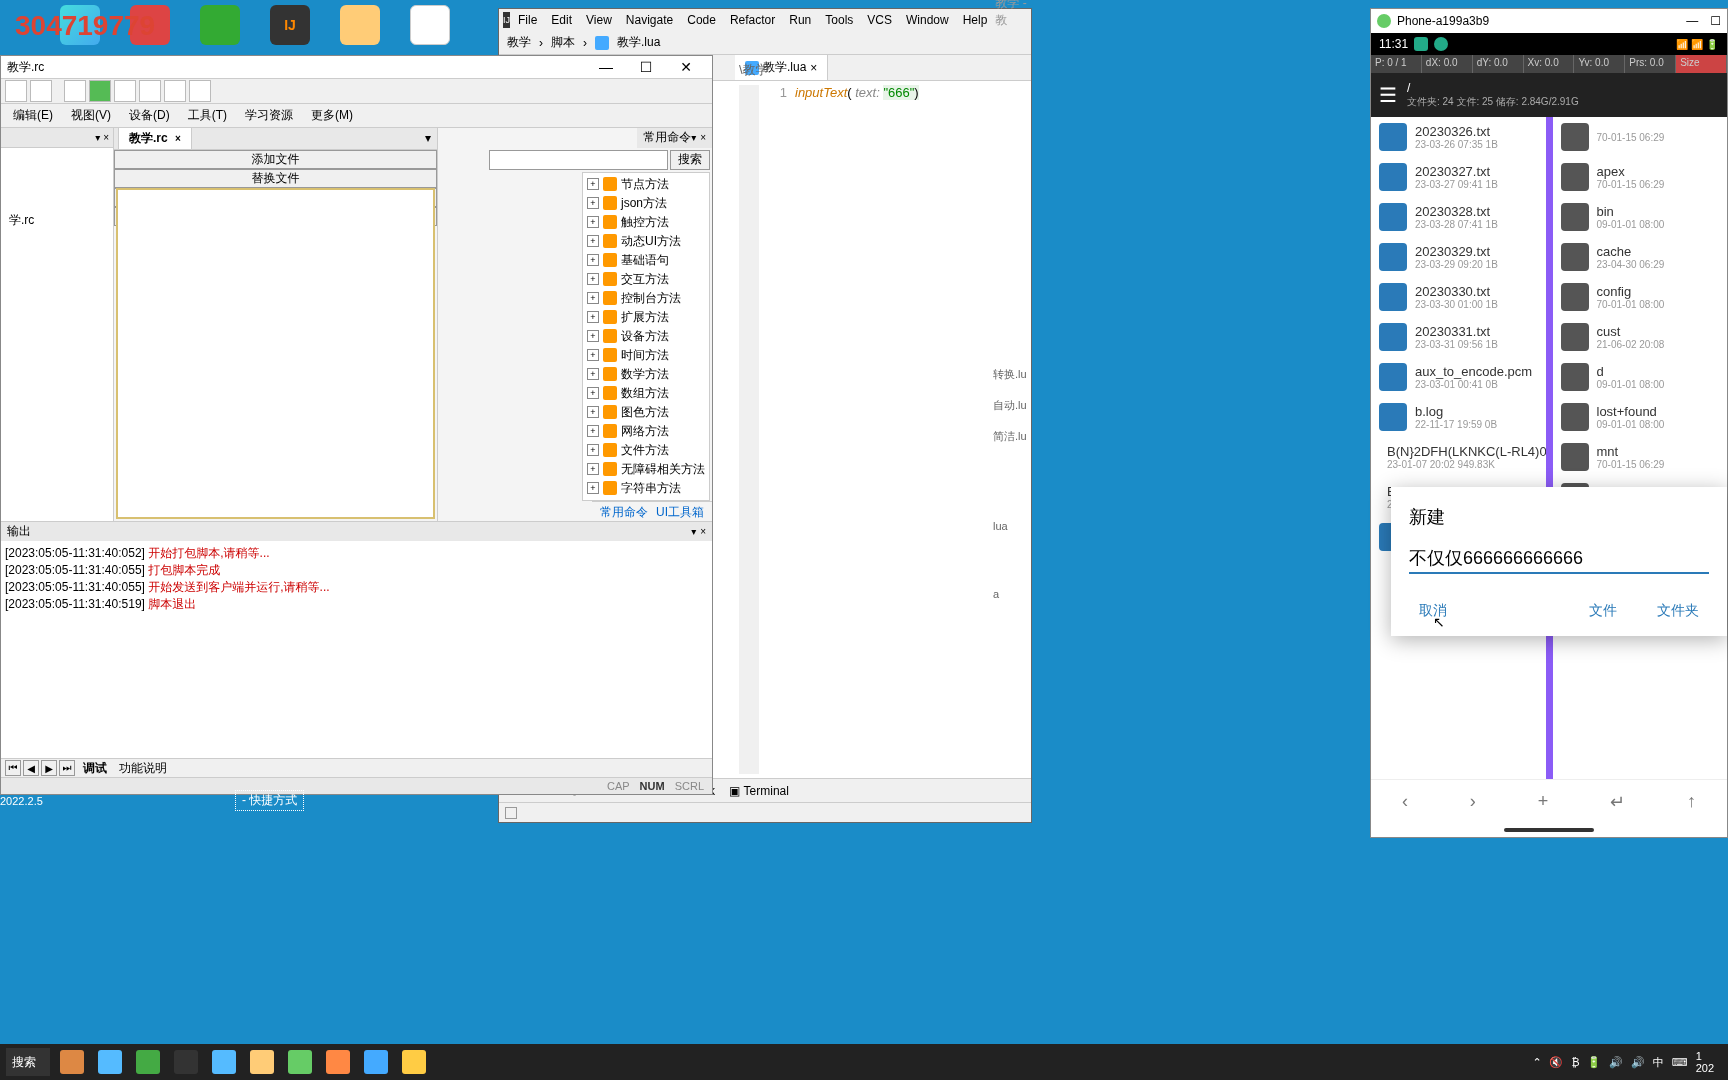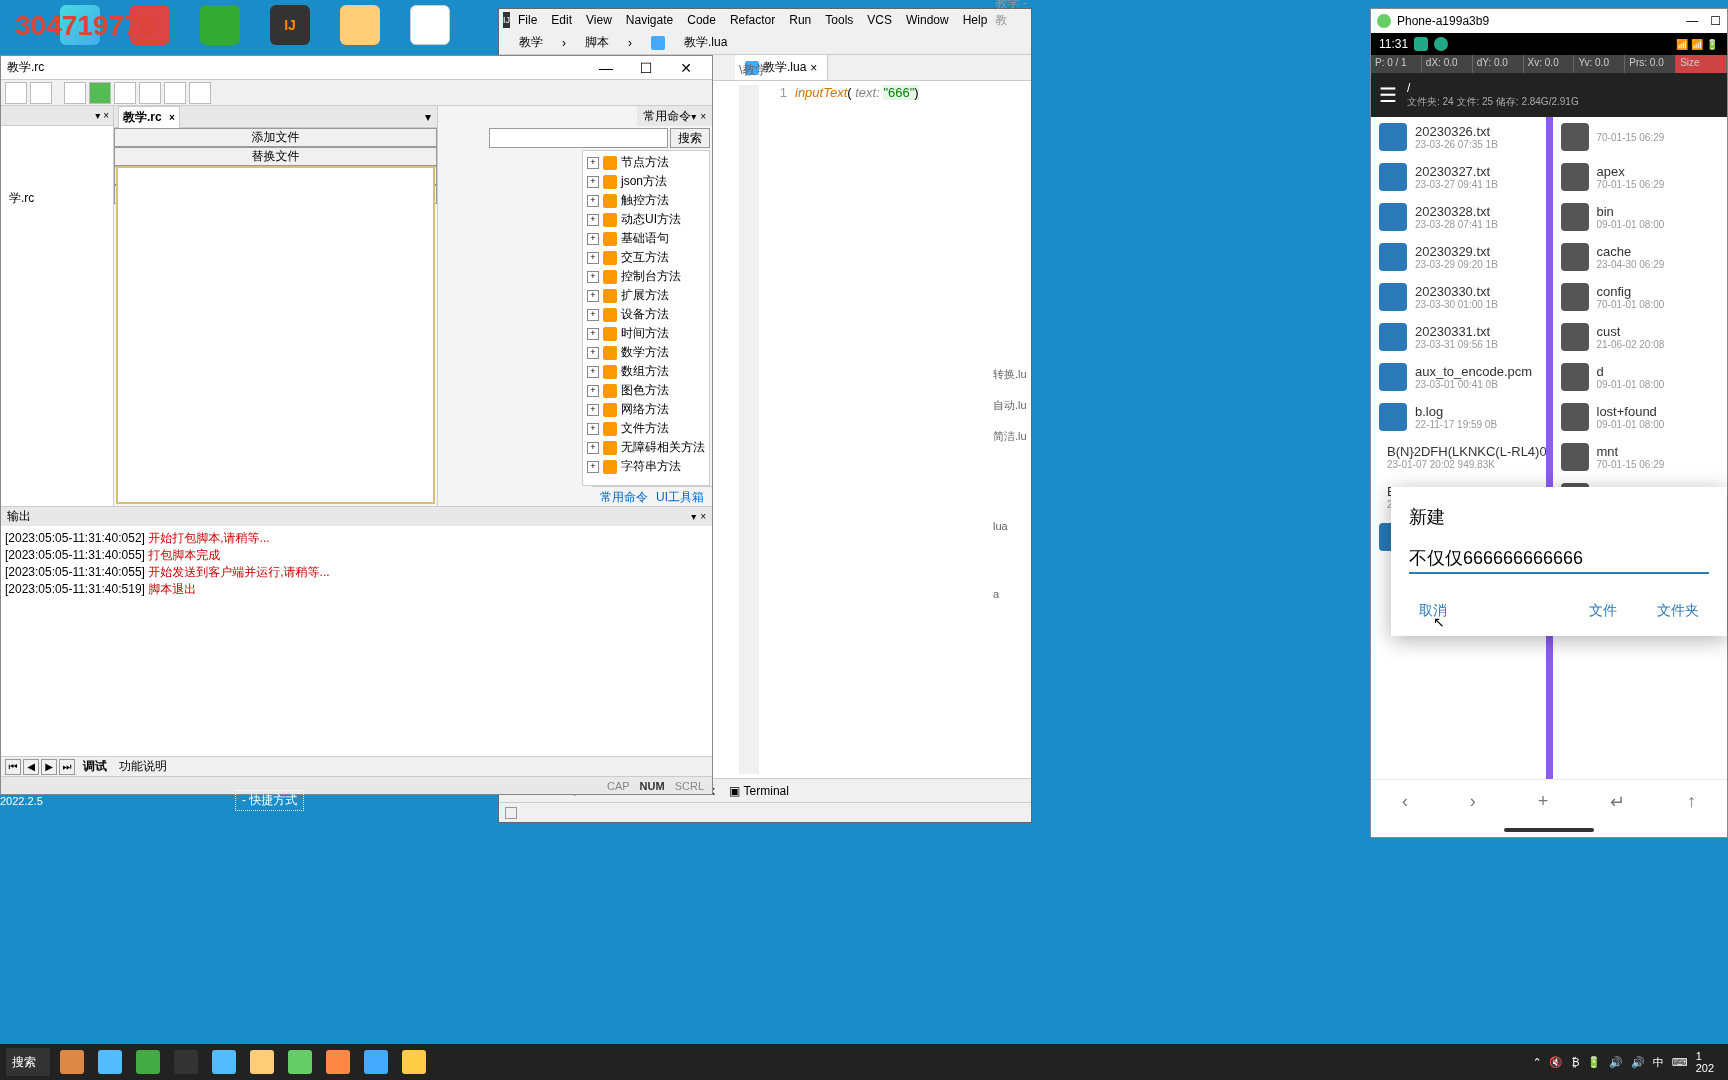"教学" .ij-crumb { gap: 19px -> 8px; padding: 0 20px -> 0 8px }
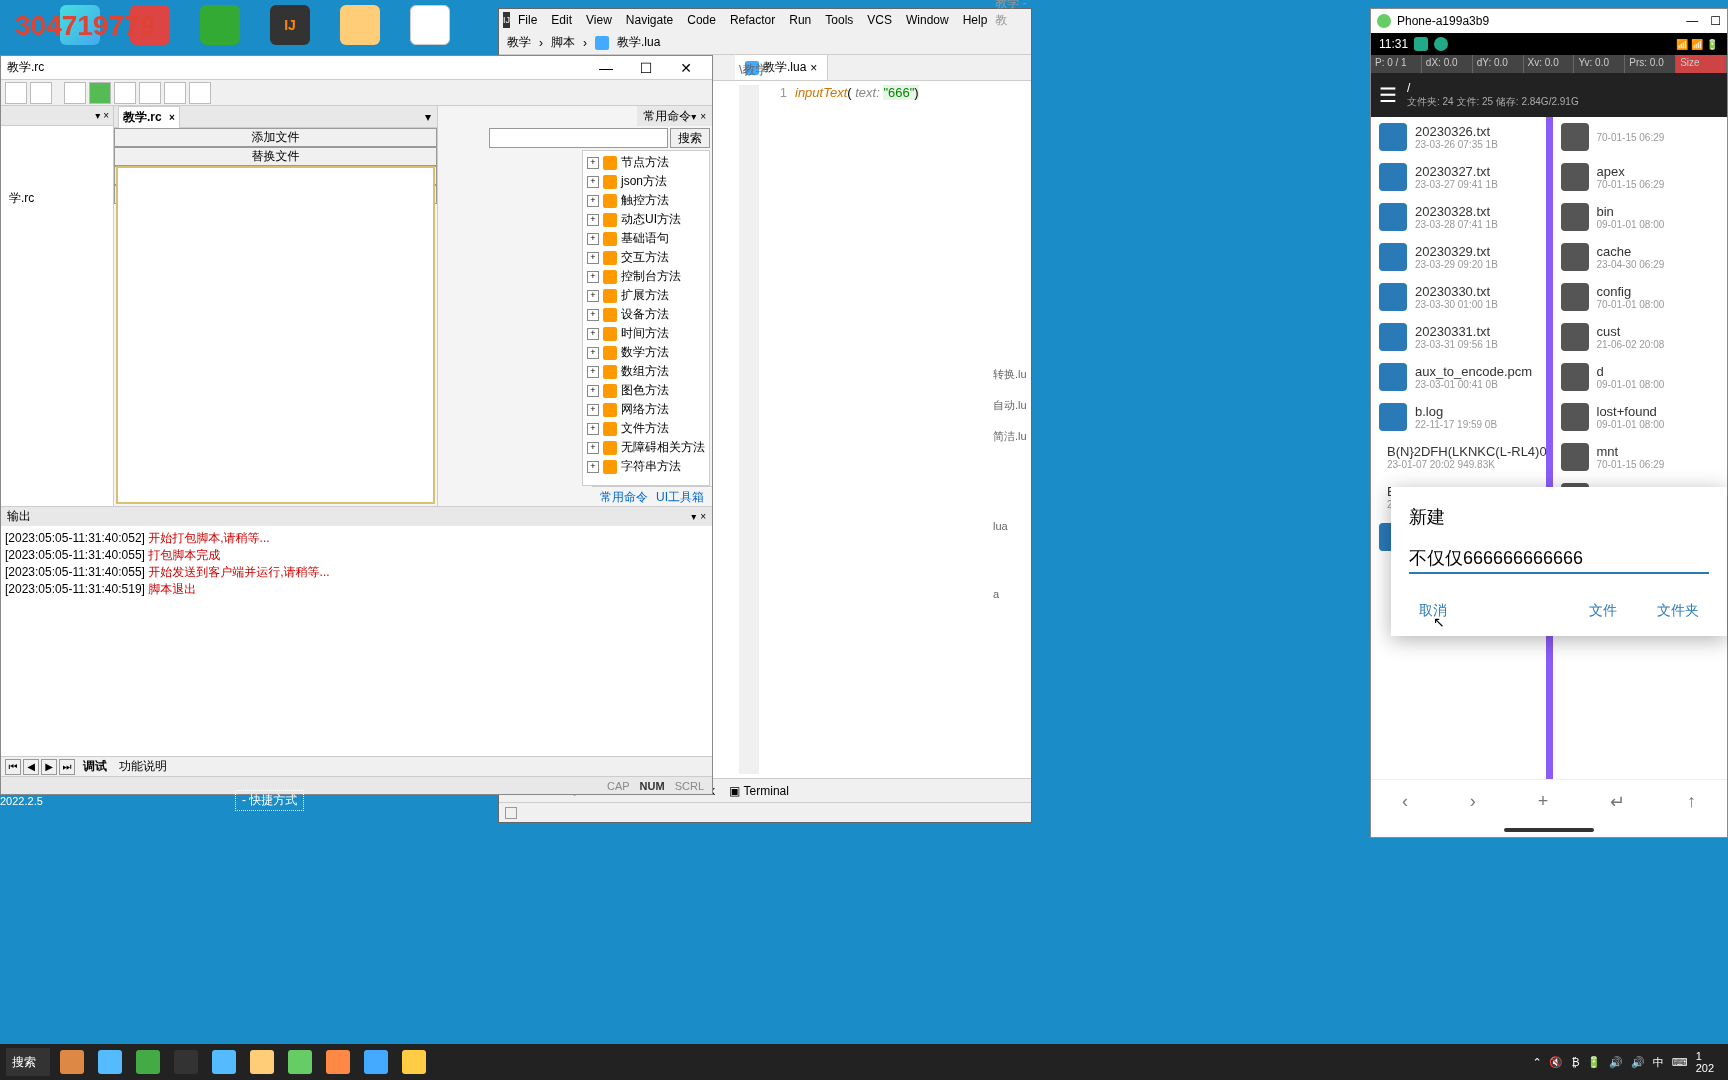"编辑(E)" div.ide-menu { html: none -> <div> <div>编辑(E)</div> <div>视图(V)</div> <div>设备(D)</div> <div>工具(T)</div> <div>学习资源</div> <div>更多(M)</div> </div> }
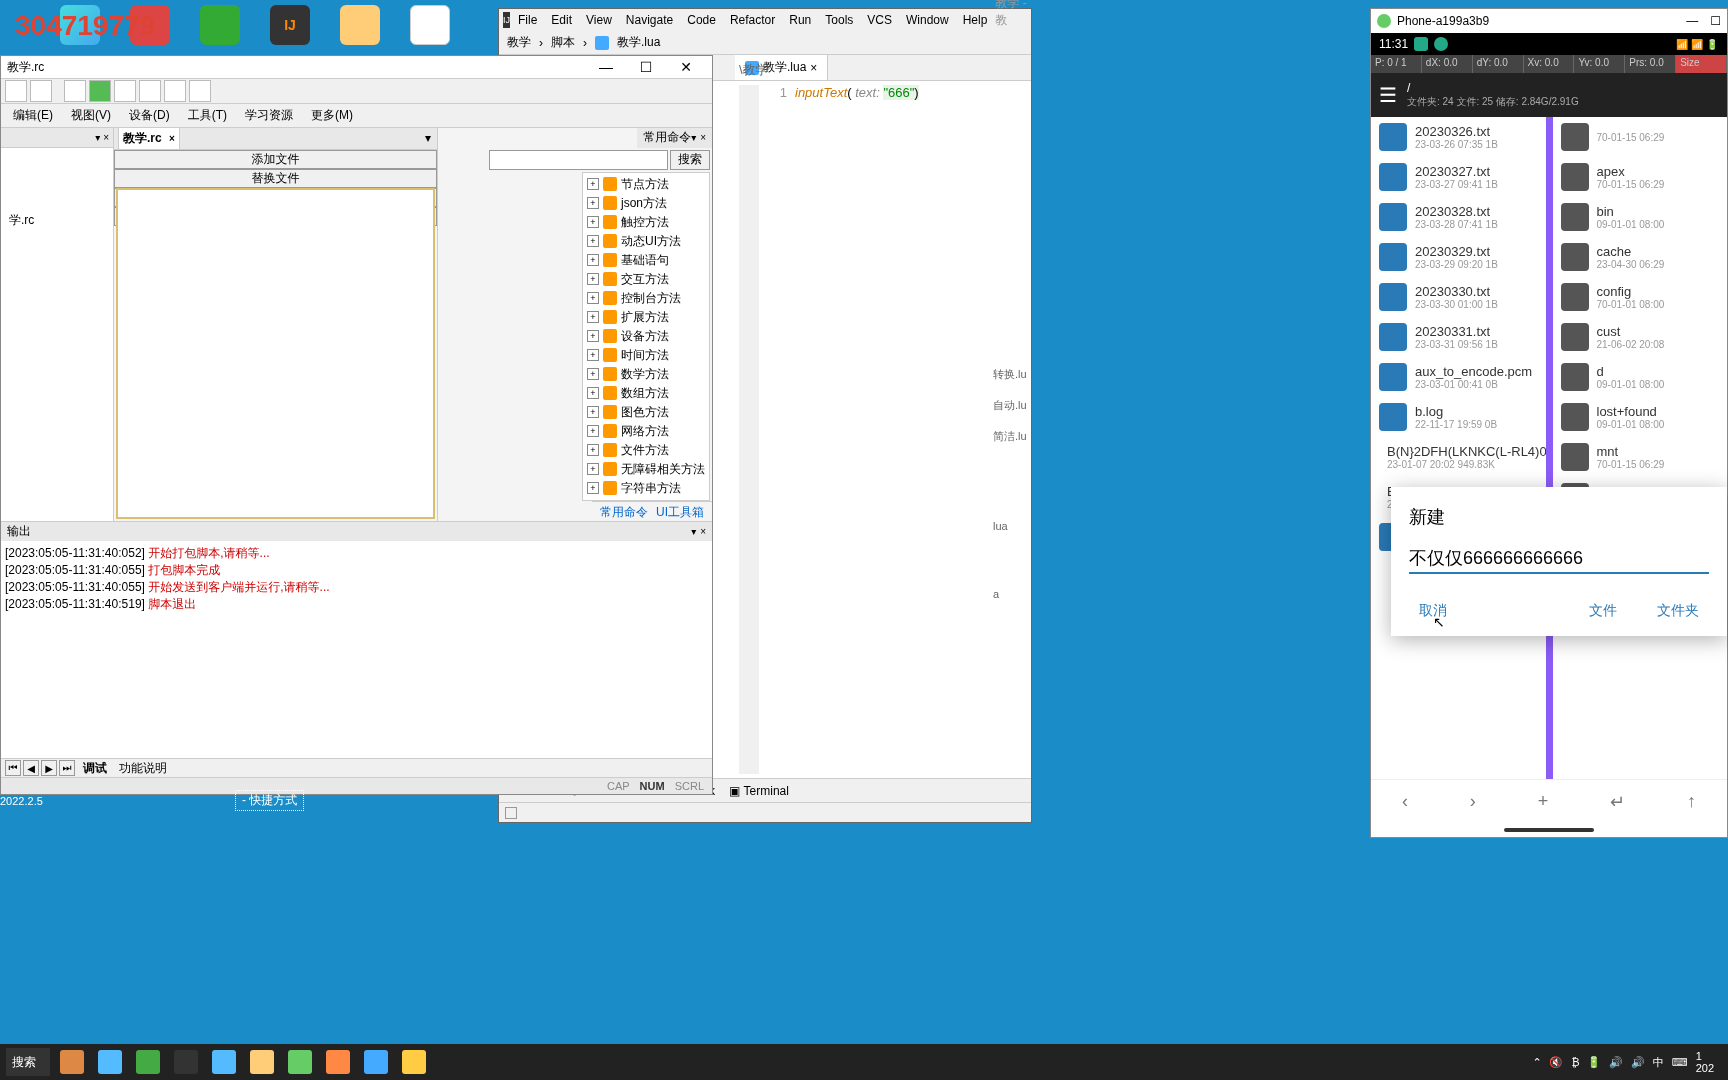"教学.rc ×" .ide-tab { padding: 2px 4px -> 2px 10px }
